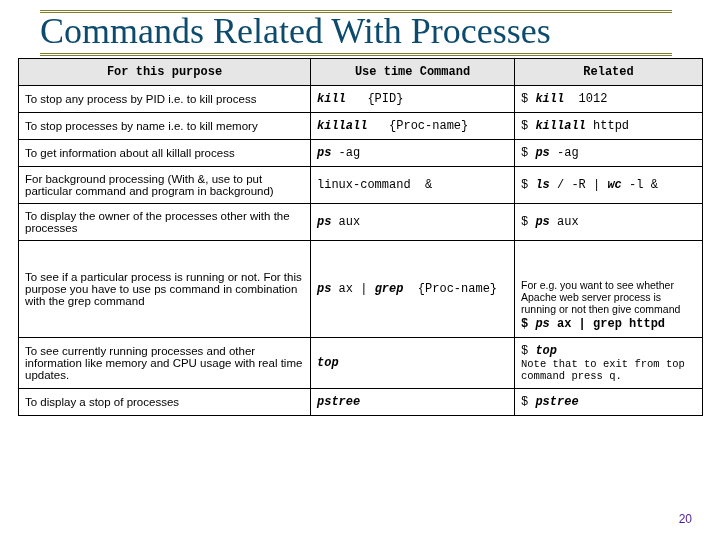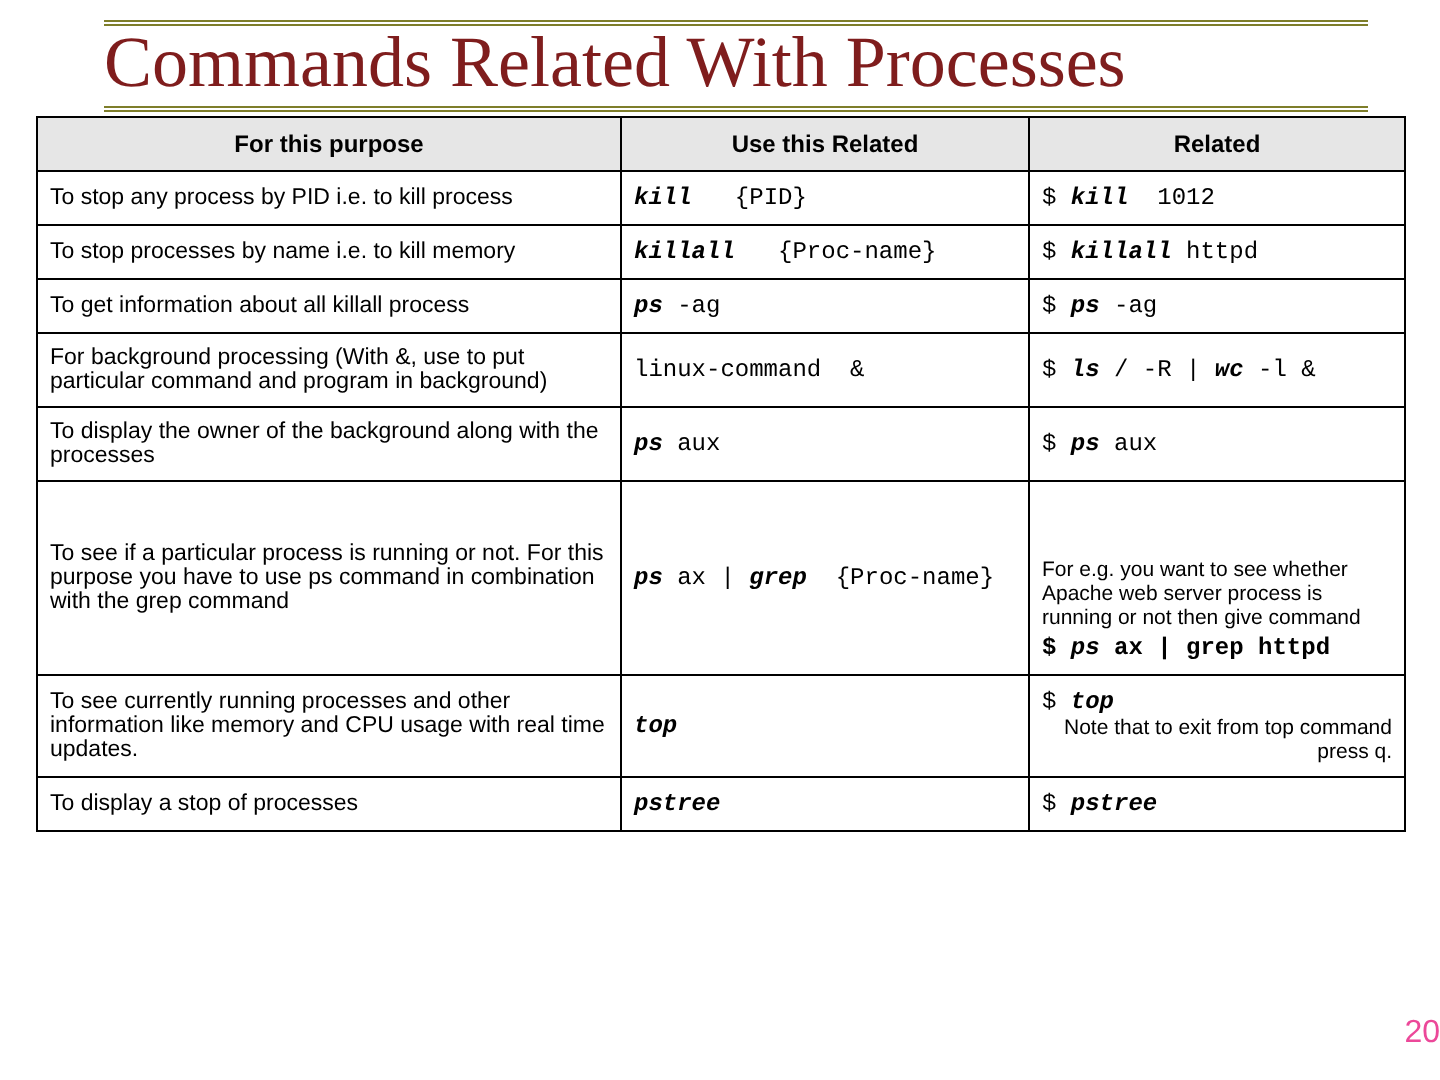"Commands Related With Processes" .title { color: #7f1d1d -> #0c4a6e; left: 52px -> 40px }
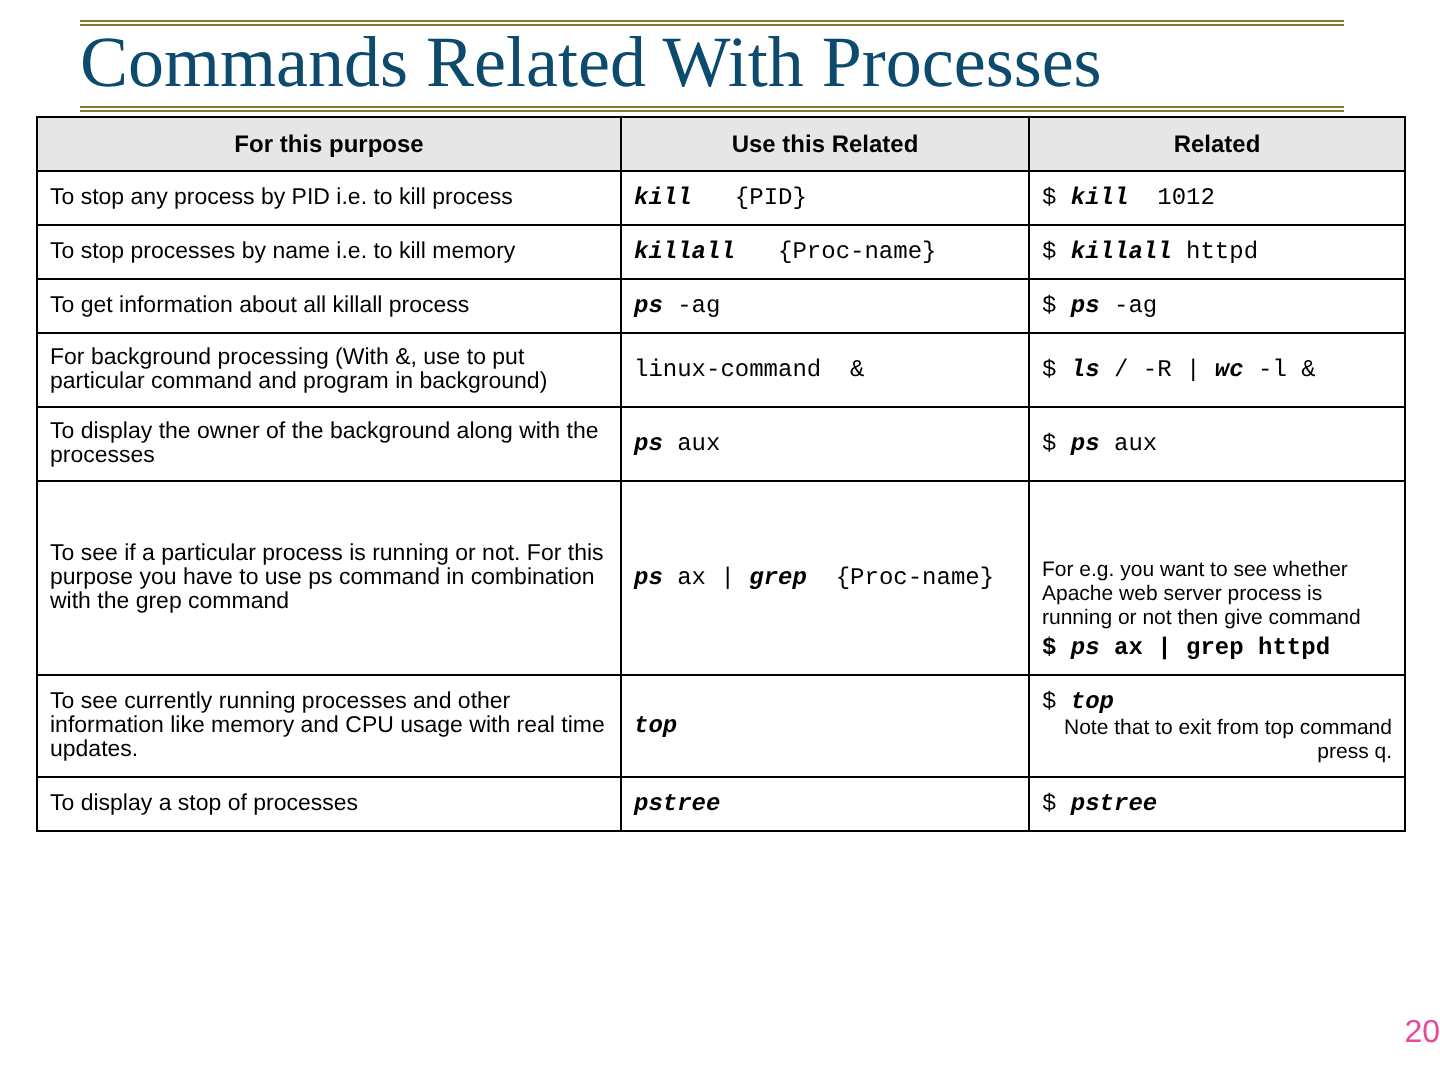"For this purpose" table.cmds th { font-family: none -> Liberation Mono, monospace }
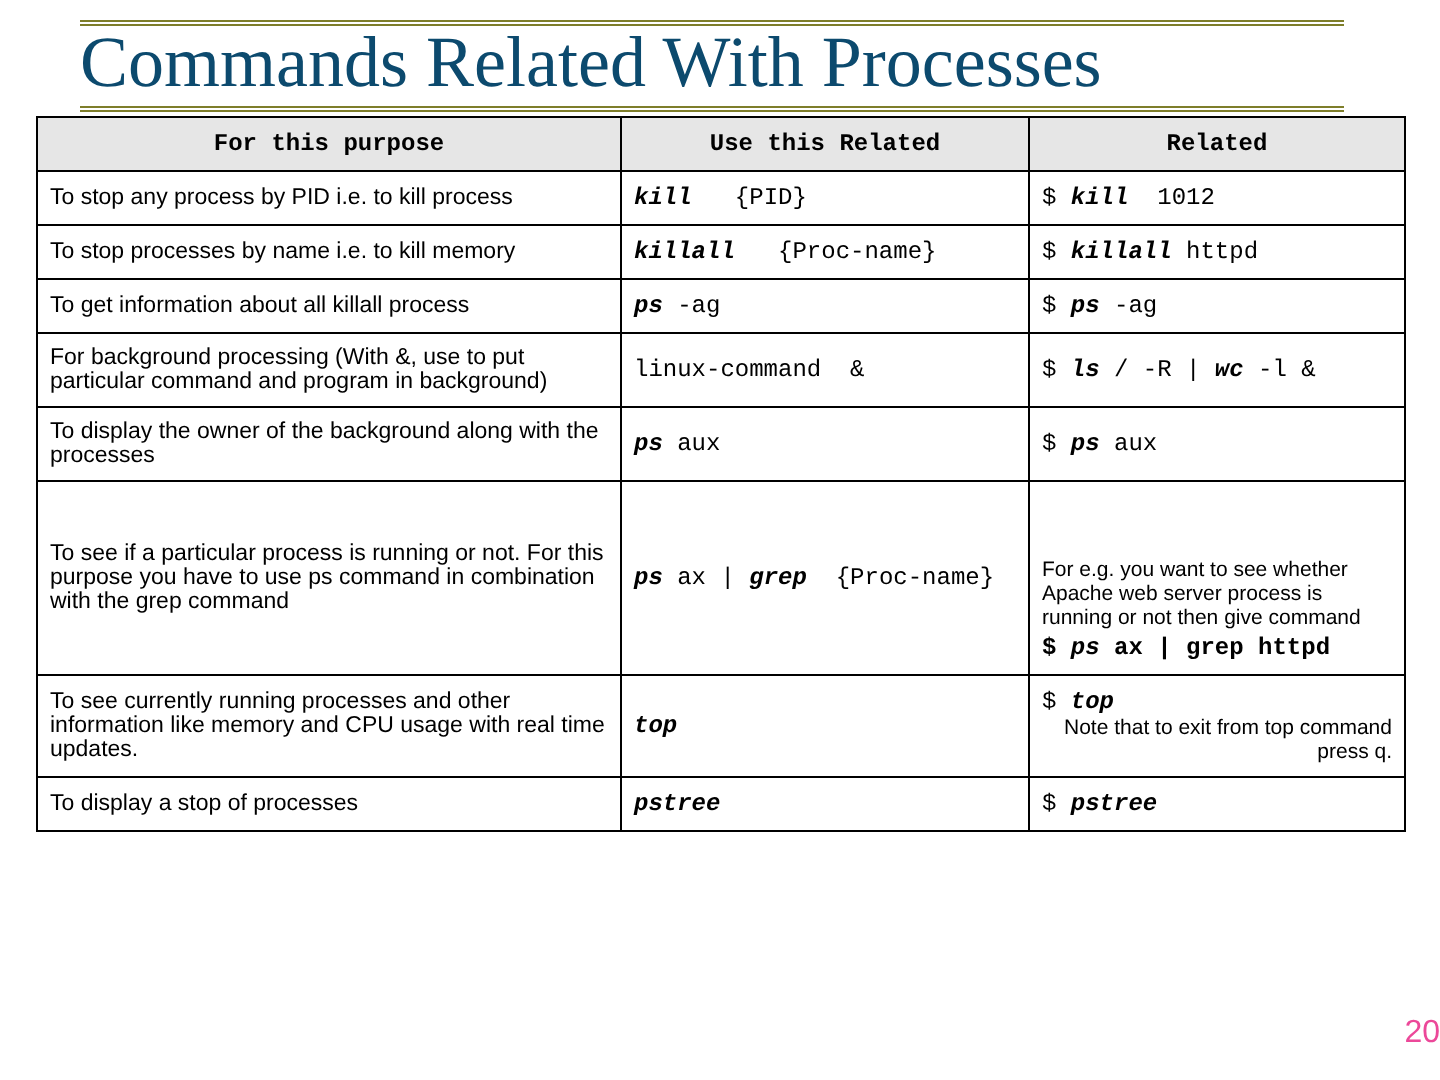"Use this Related" th { text: this Related -> time Command }
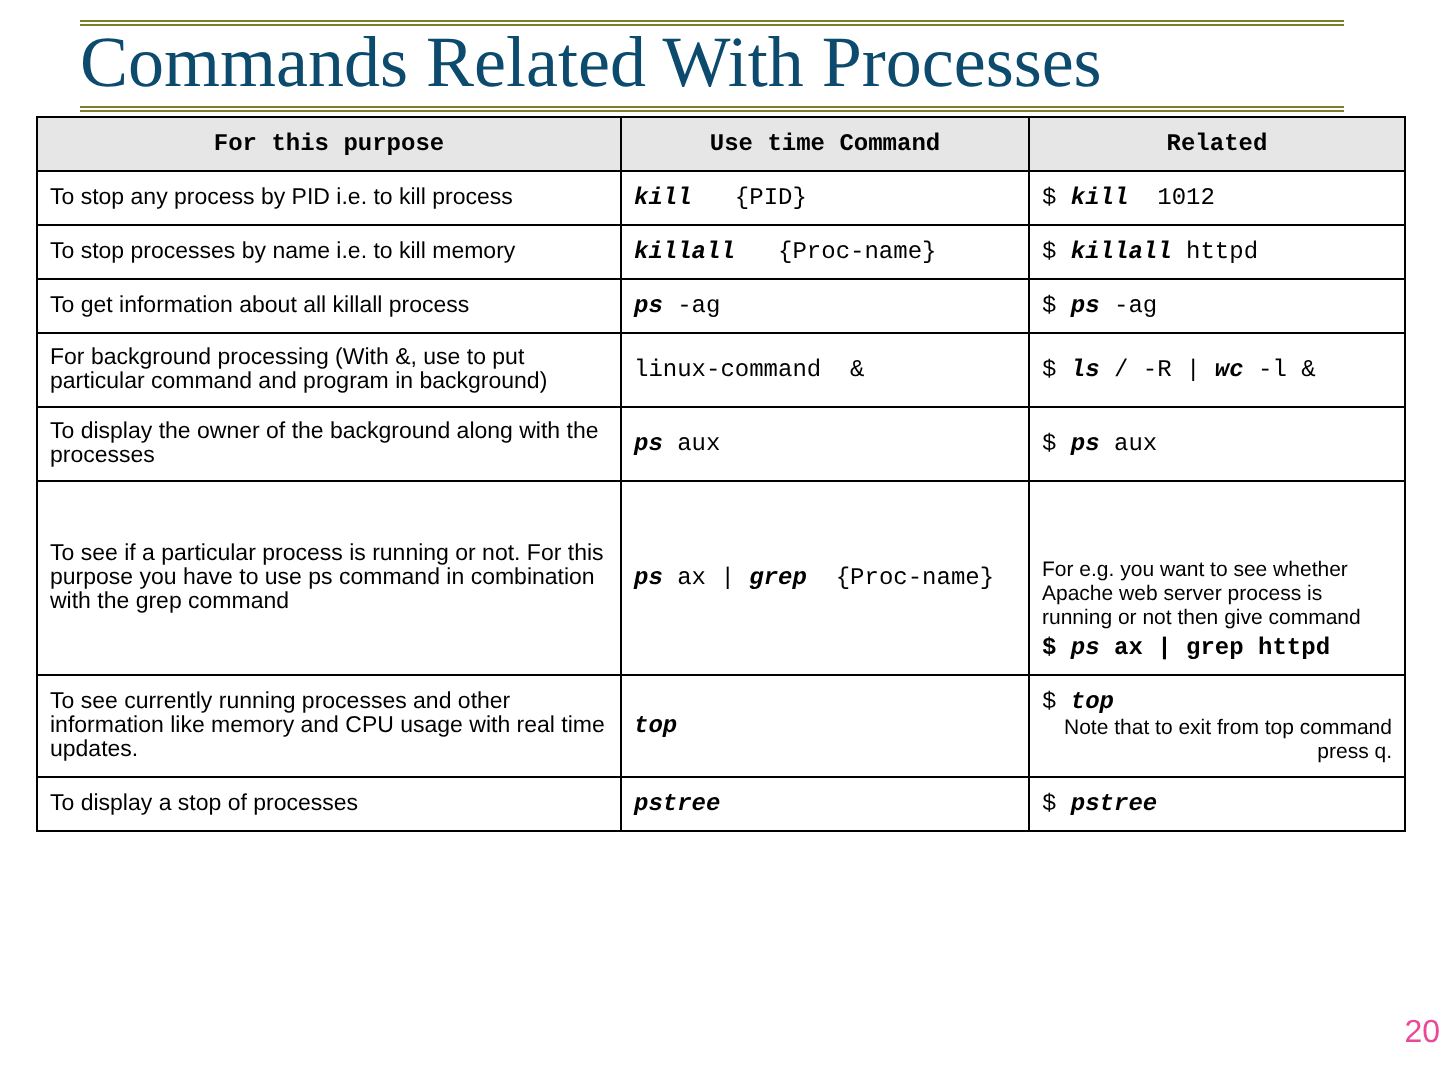"To display the owner of" td { text: background along -> processes other }
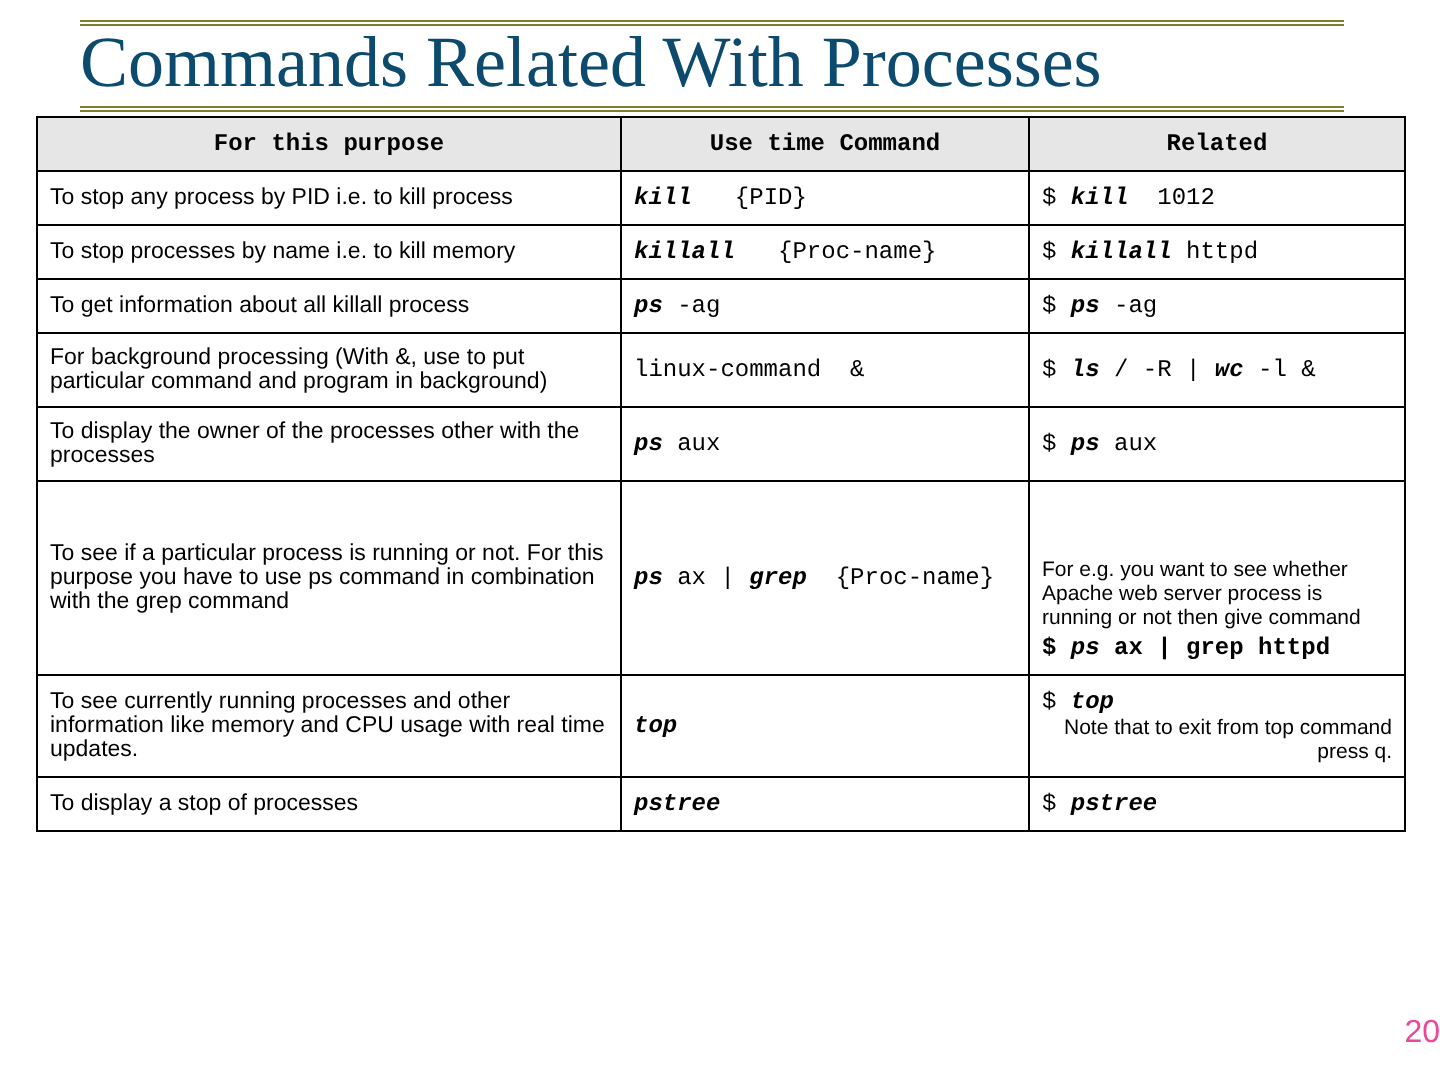"Note that to exit from" .mono-sm { font-family: Liberation Sans, sans-serif -> Liberation Mono, monospace; text-align: right -> none }
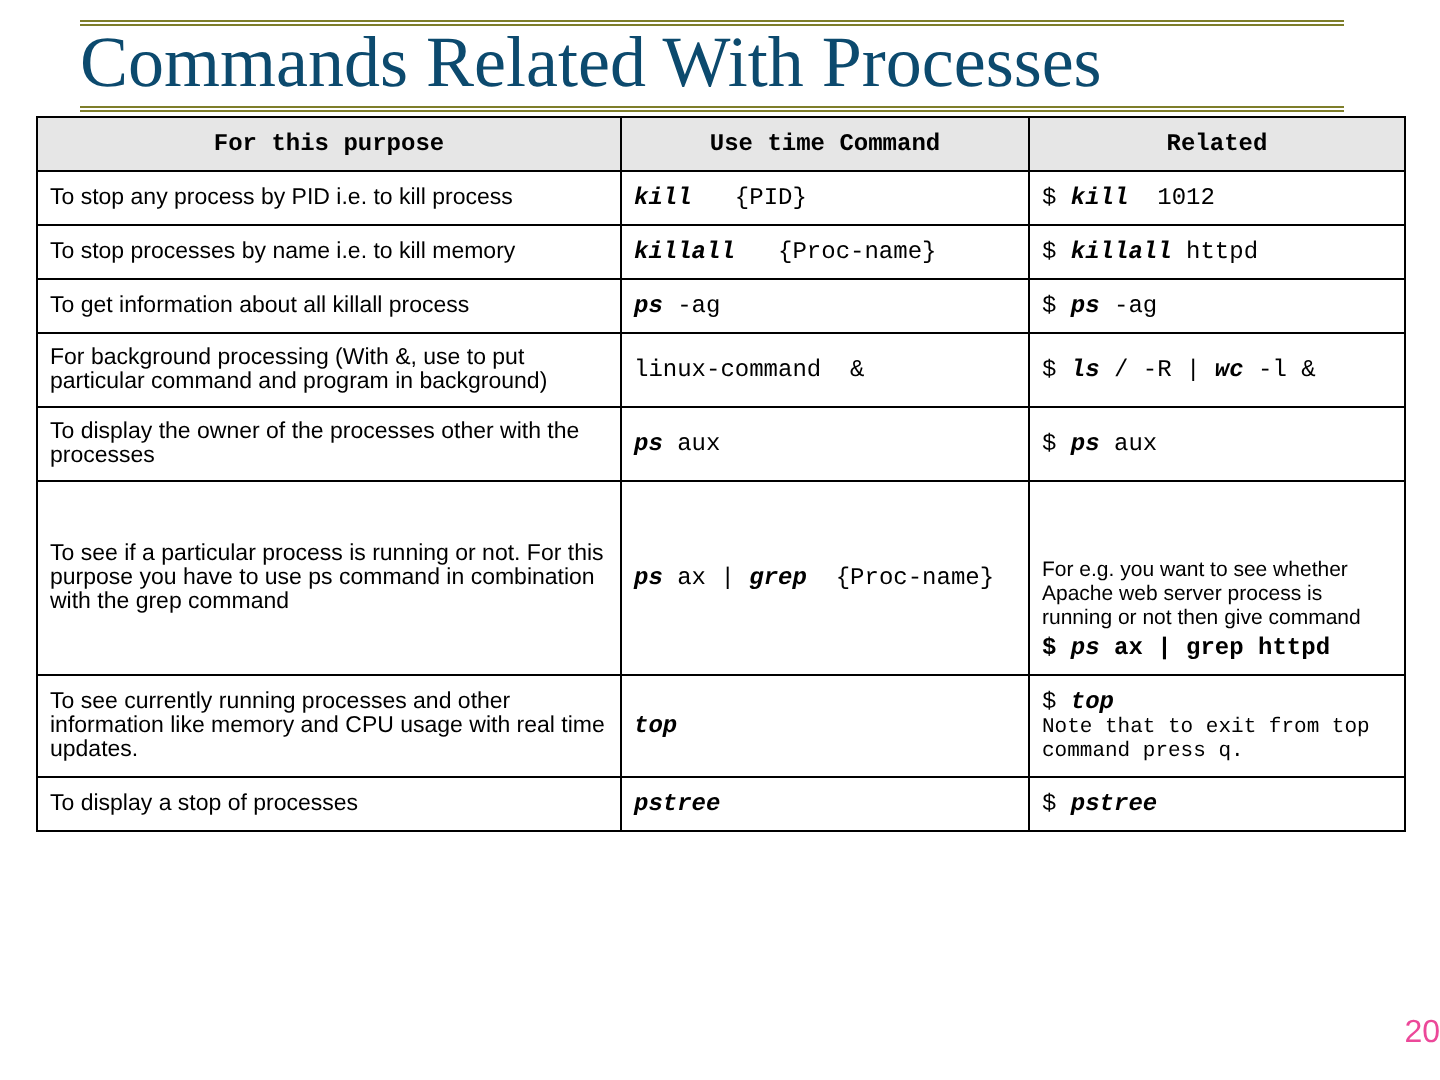"20" .pagenum { color: #ec4899 -> #4c1d95; font-size: 16px -> 12px; right: 0 -> 28px }
